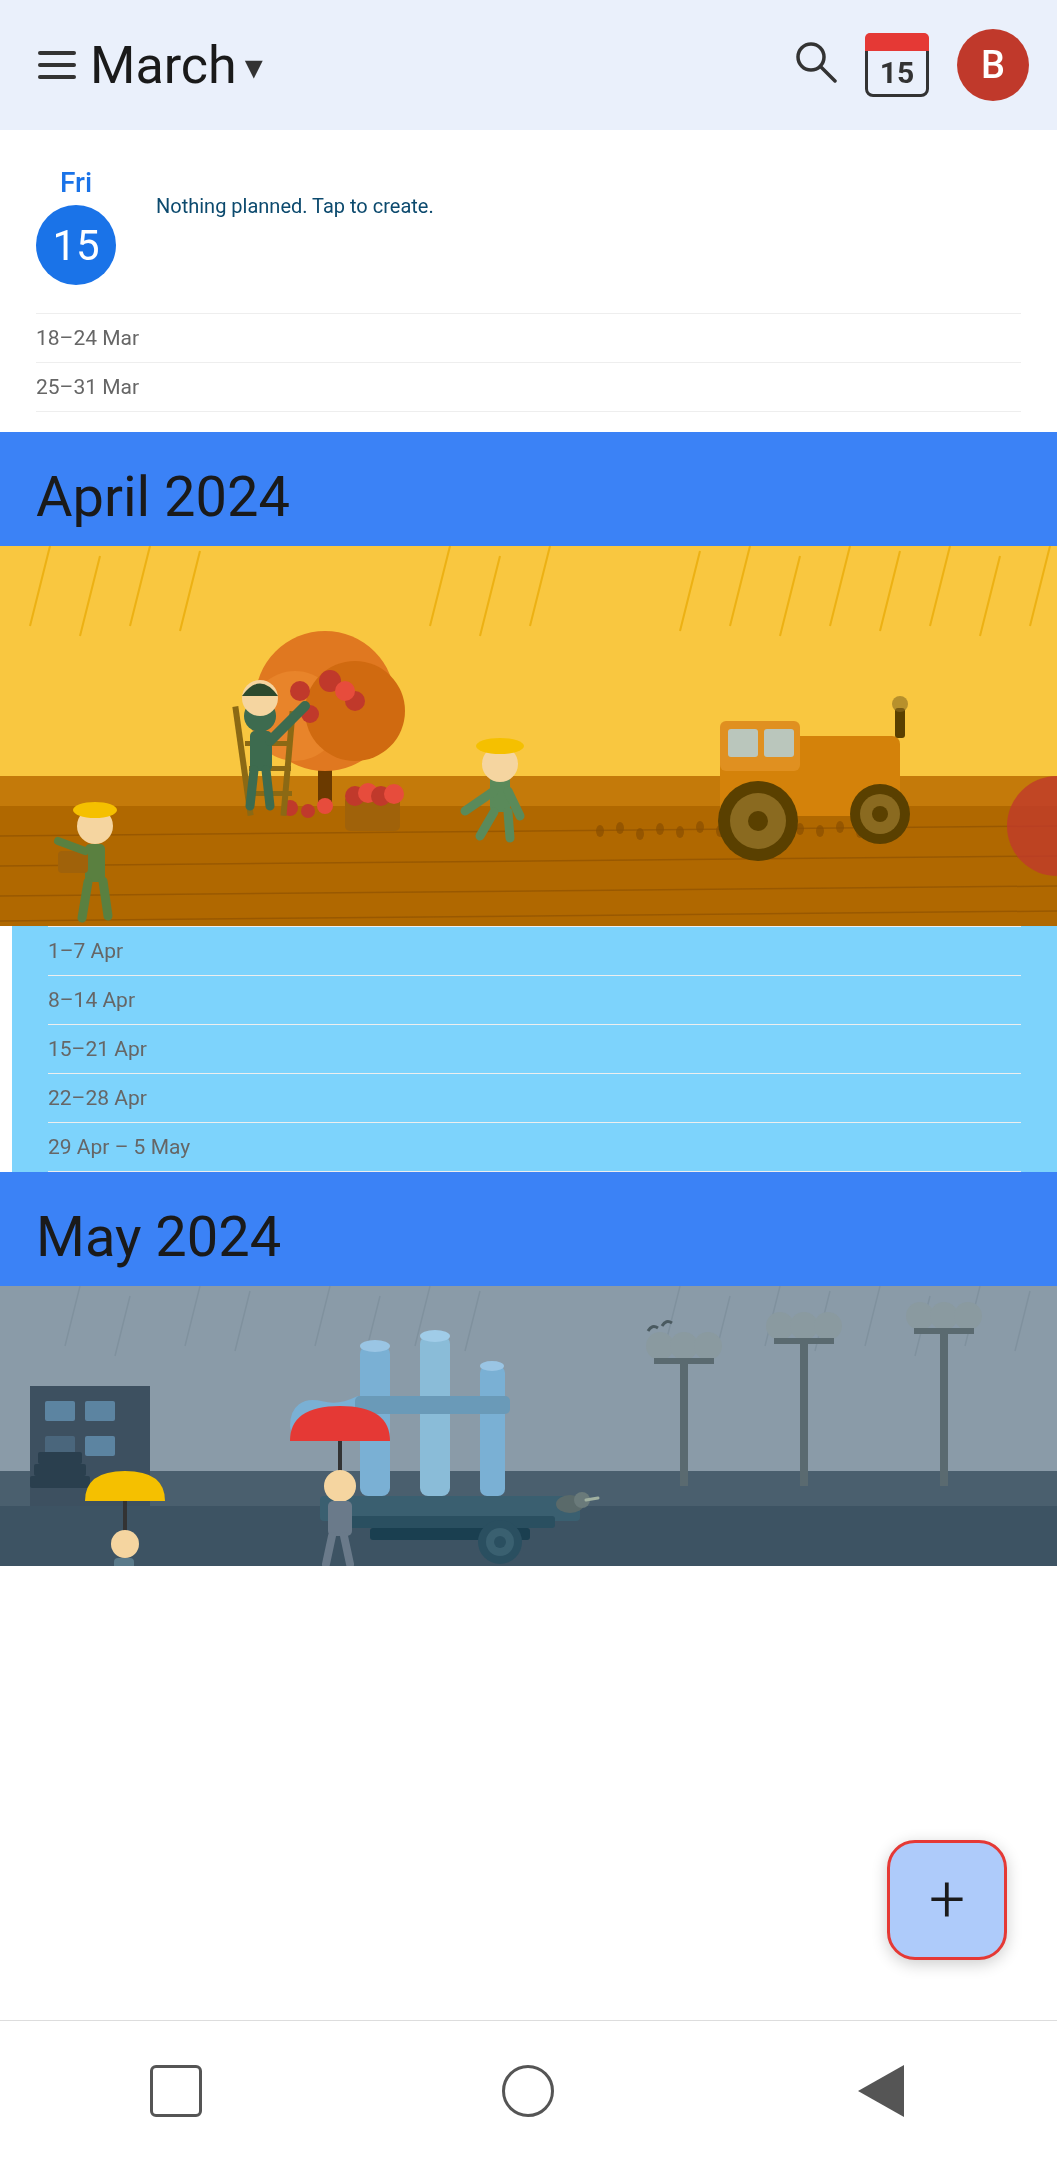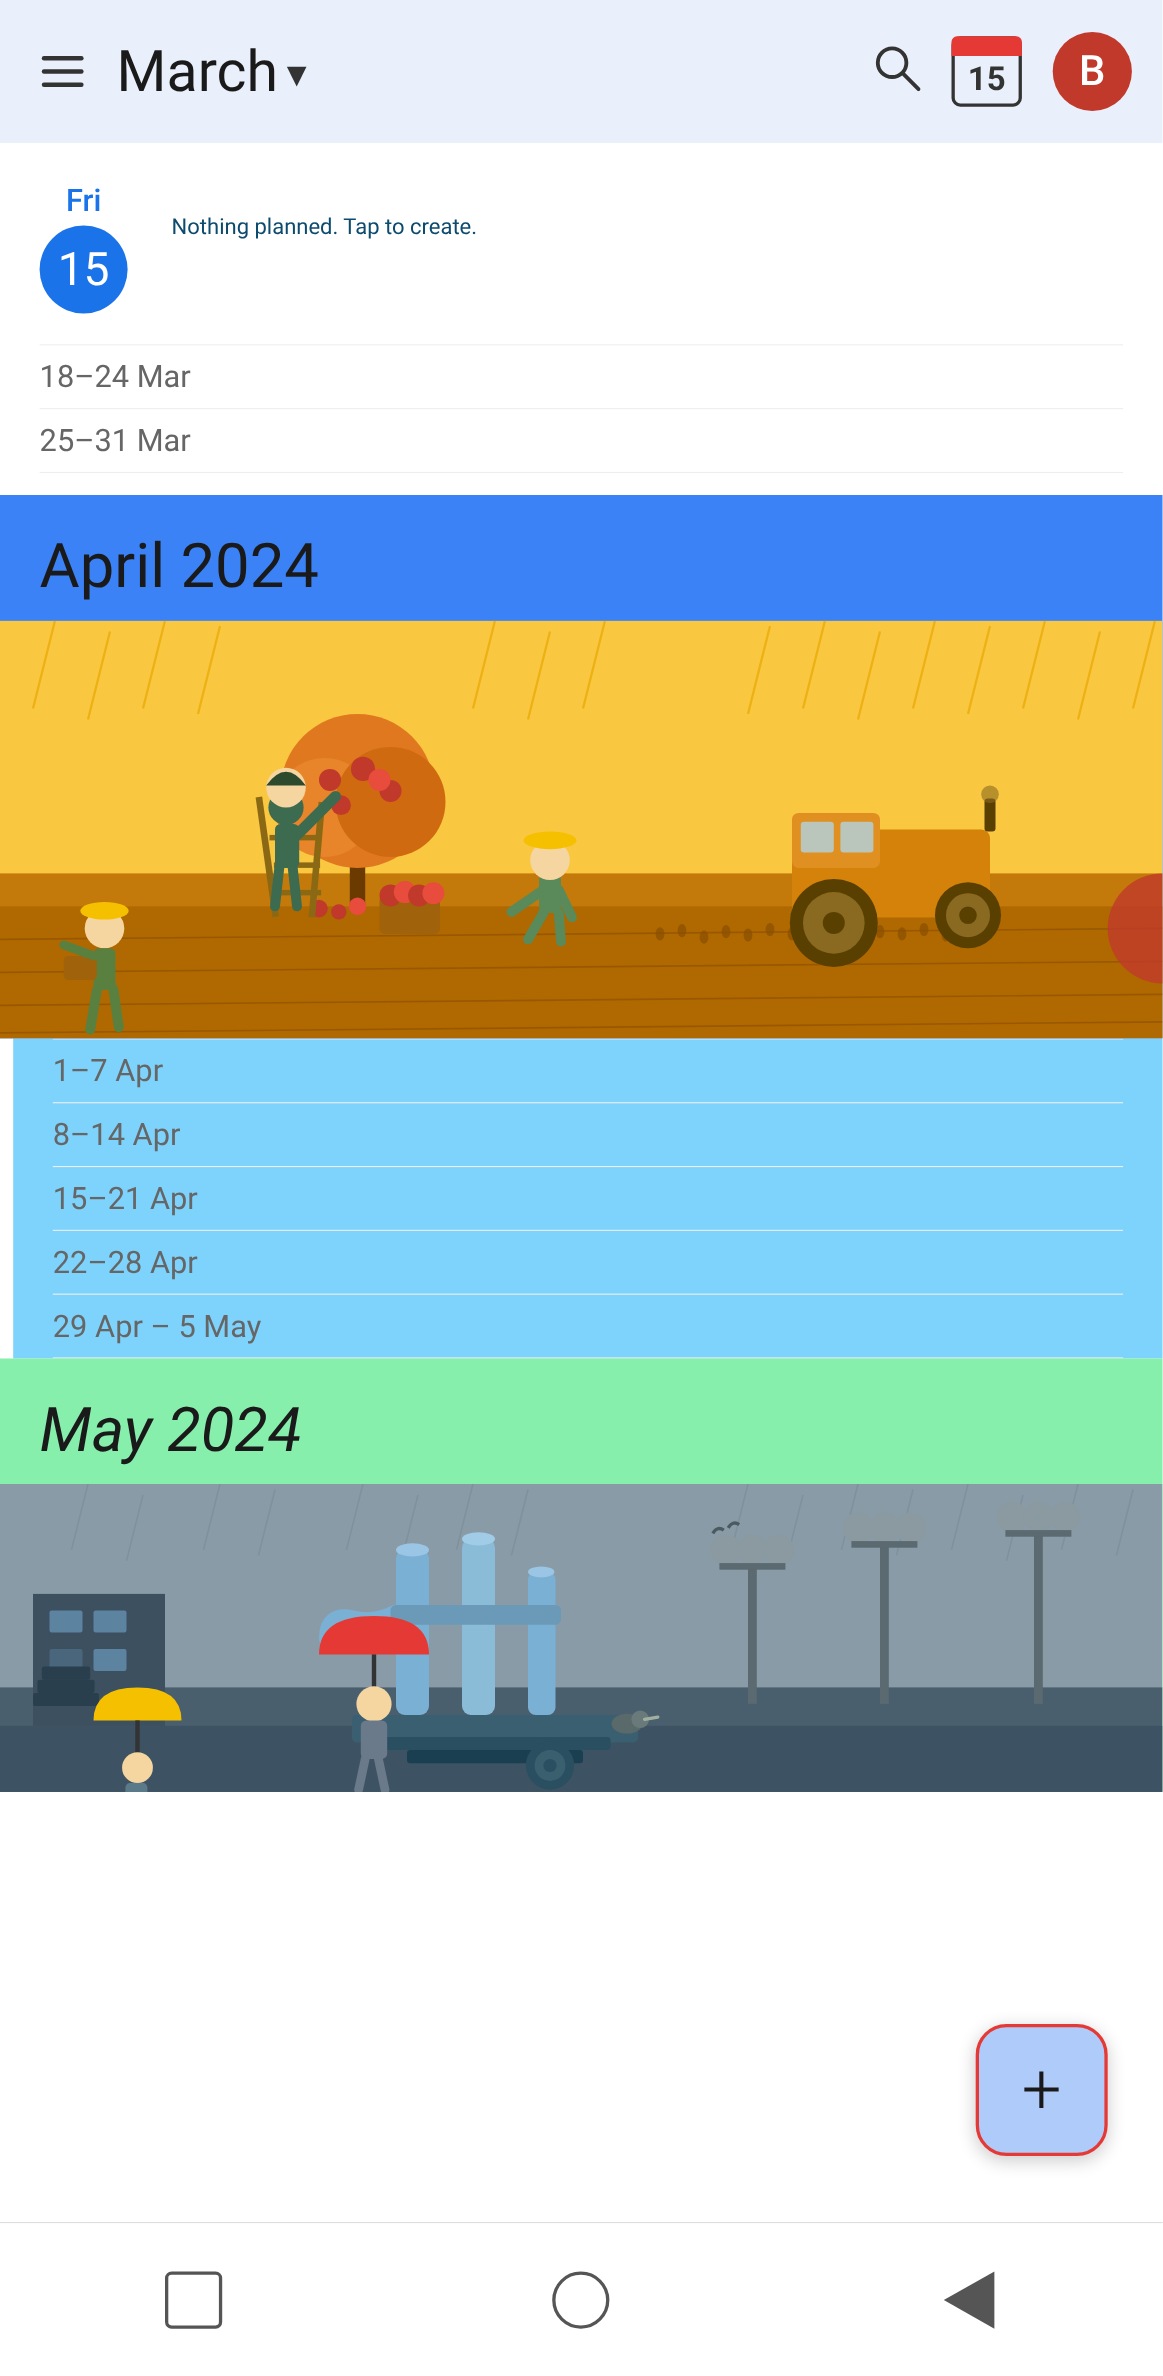"March" .header { gap: 20px -> 4px }
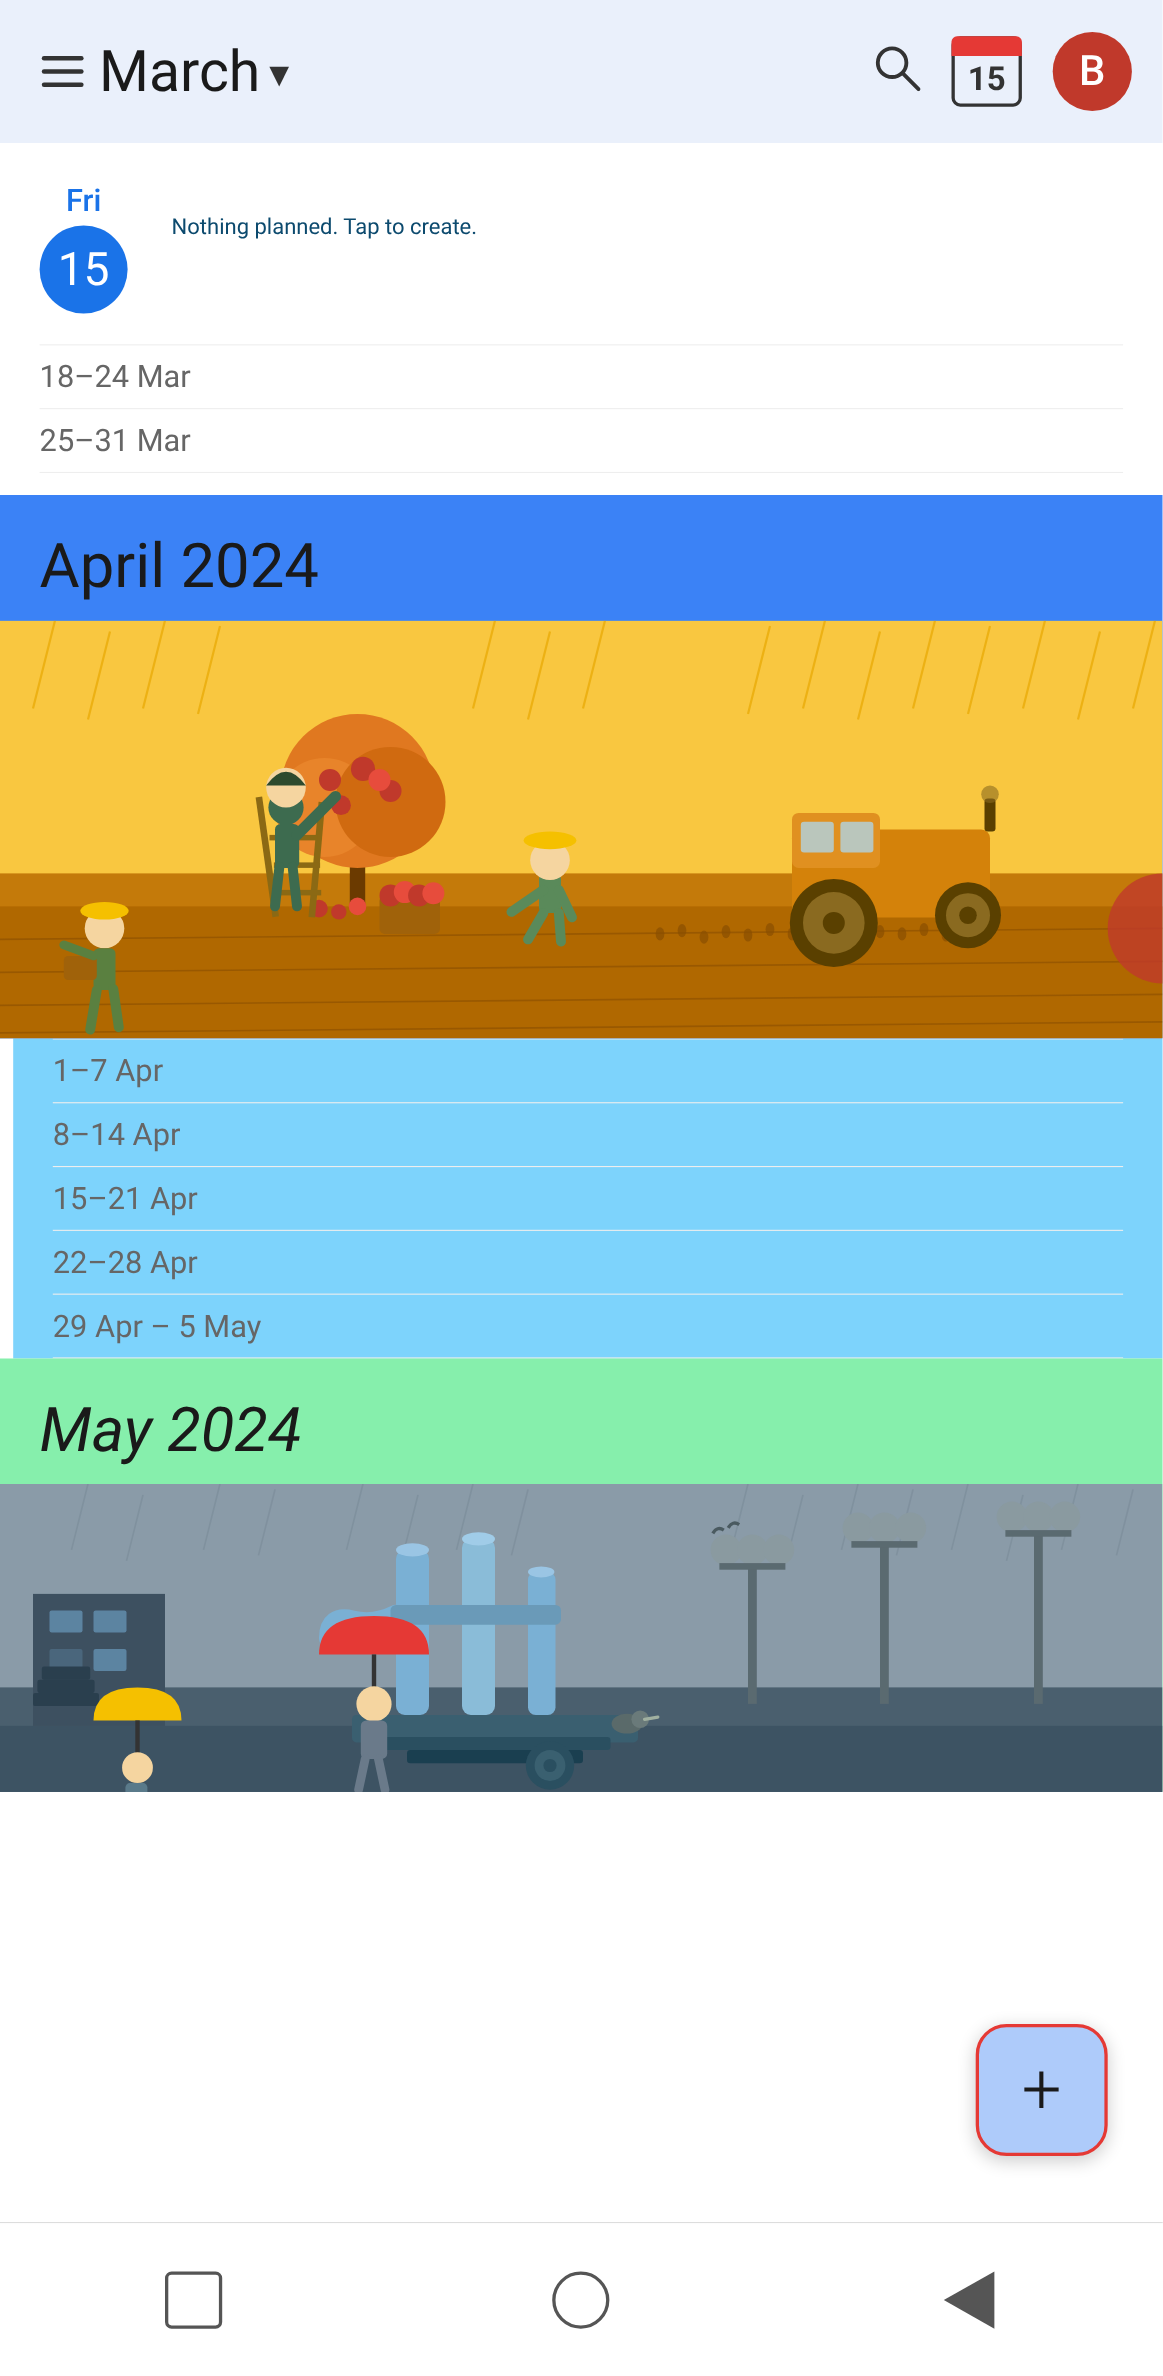"18–24 Mar" .week-range-item { font-size: 28px -> 21px }
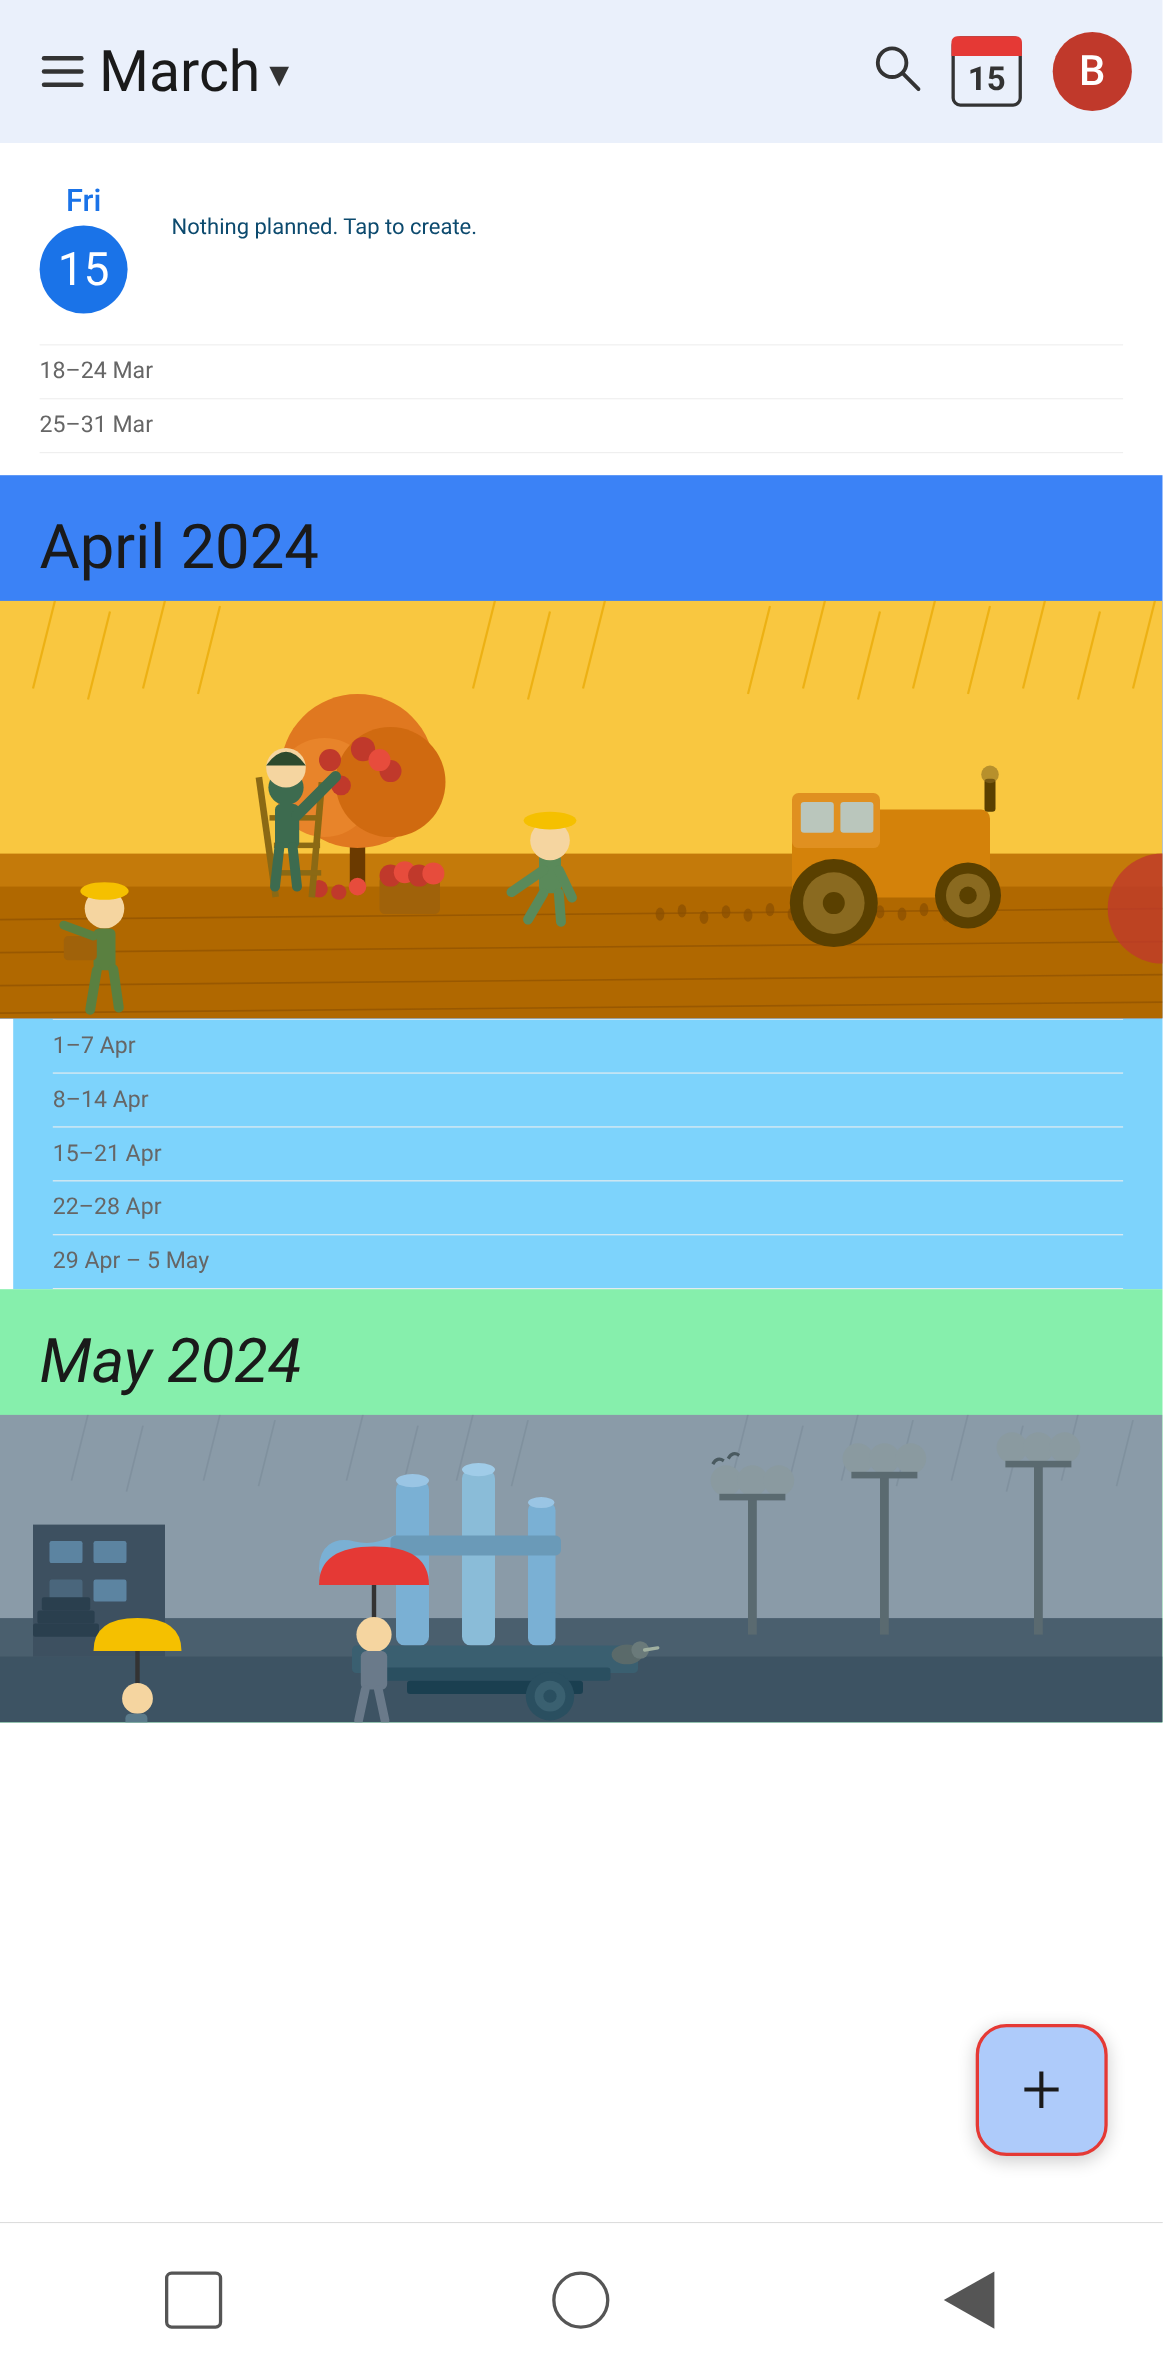"May 2024" .month-banner-may { background: #86efac -> #3b82f6; font-style: italic -> none }
